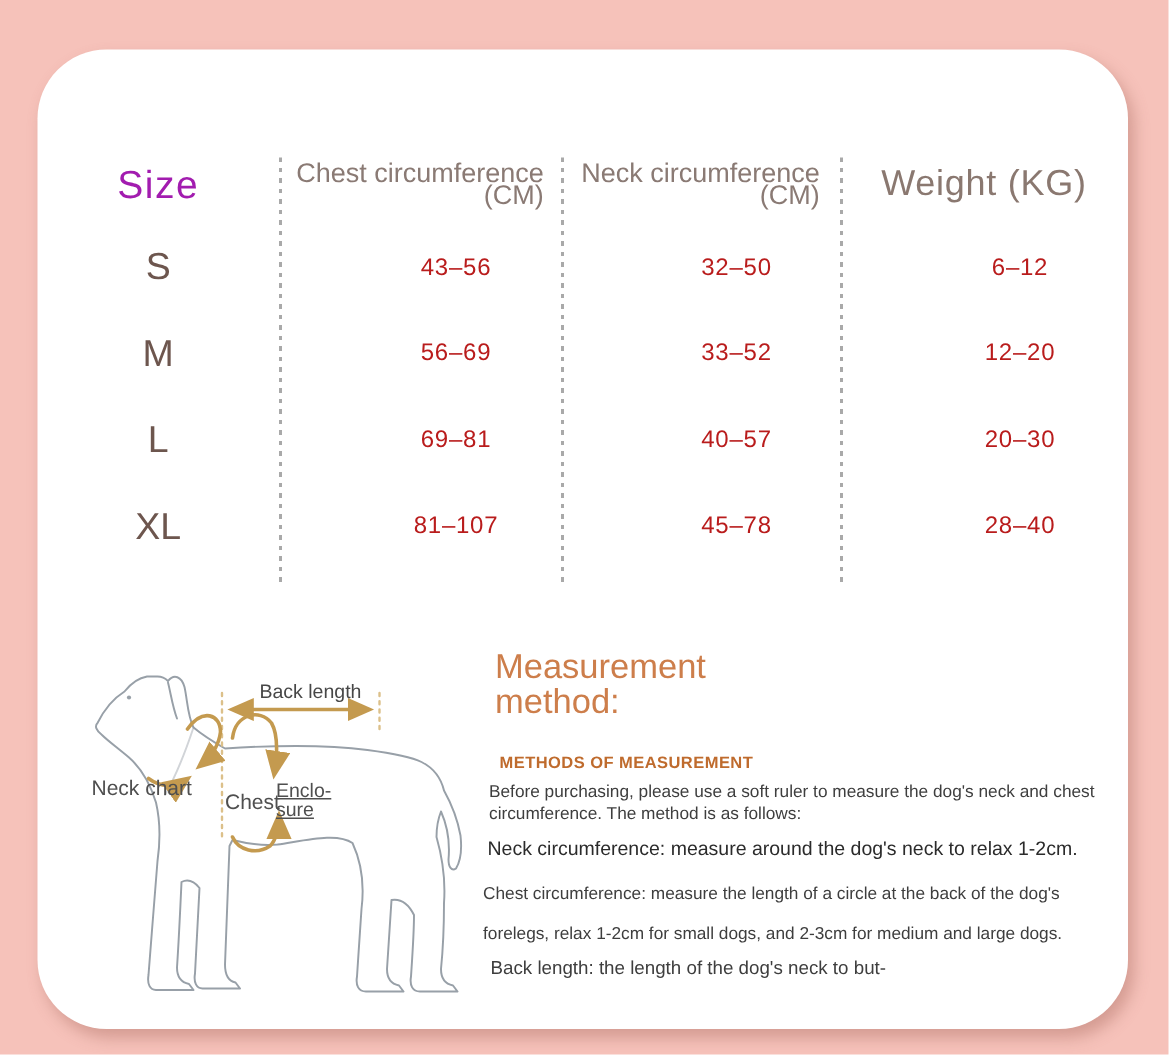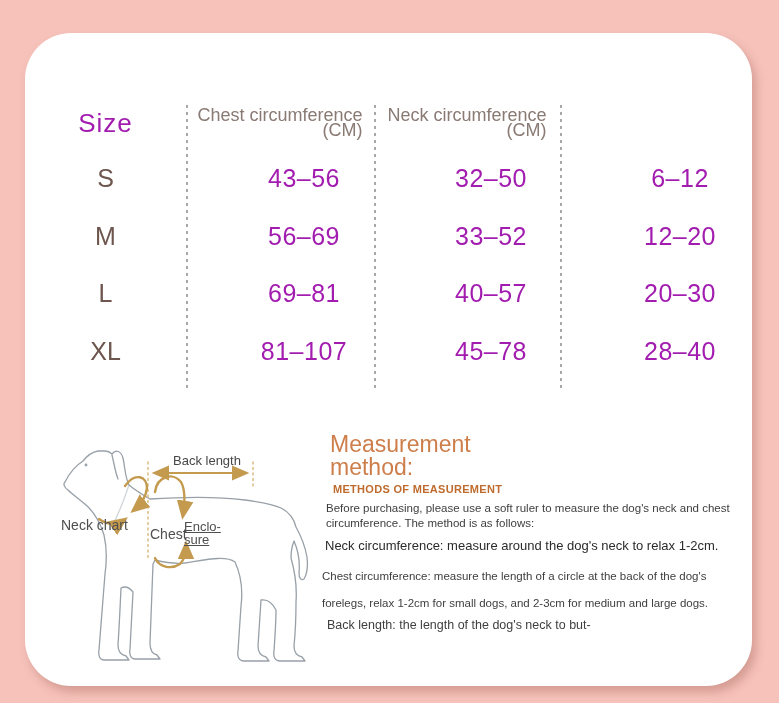"Weight (KG)" div.hd-weight { html: none -> <div>Weight (KG)</div> }
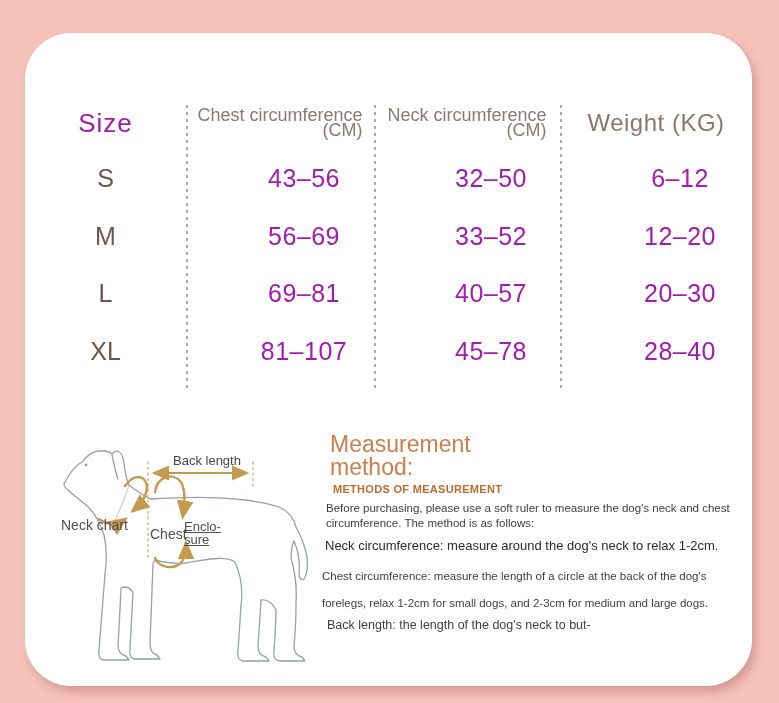"43–56" .cell-val { color: #a21caf -> #b91c1c; font-size: 25px -> 16px }
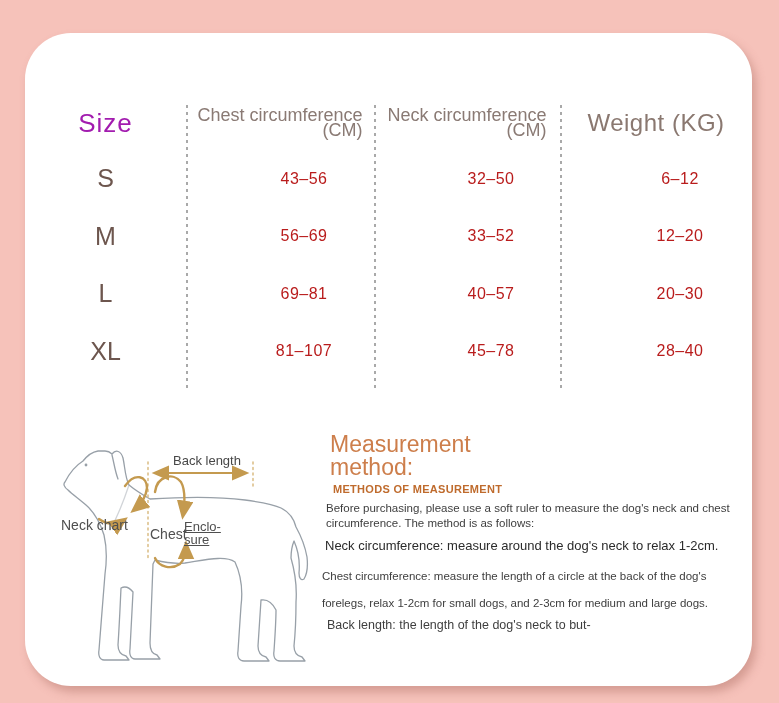"METHODS OF MEASUREMENT" .mm { margin-top: none -> 20px }
